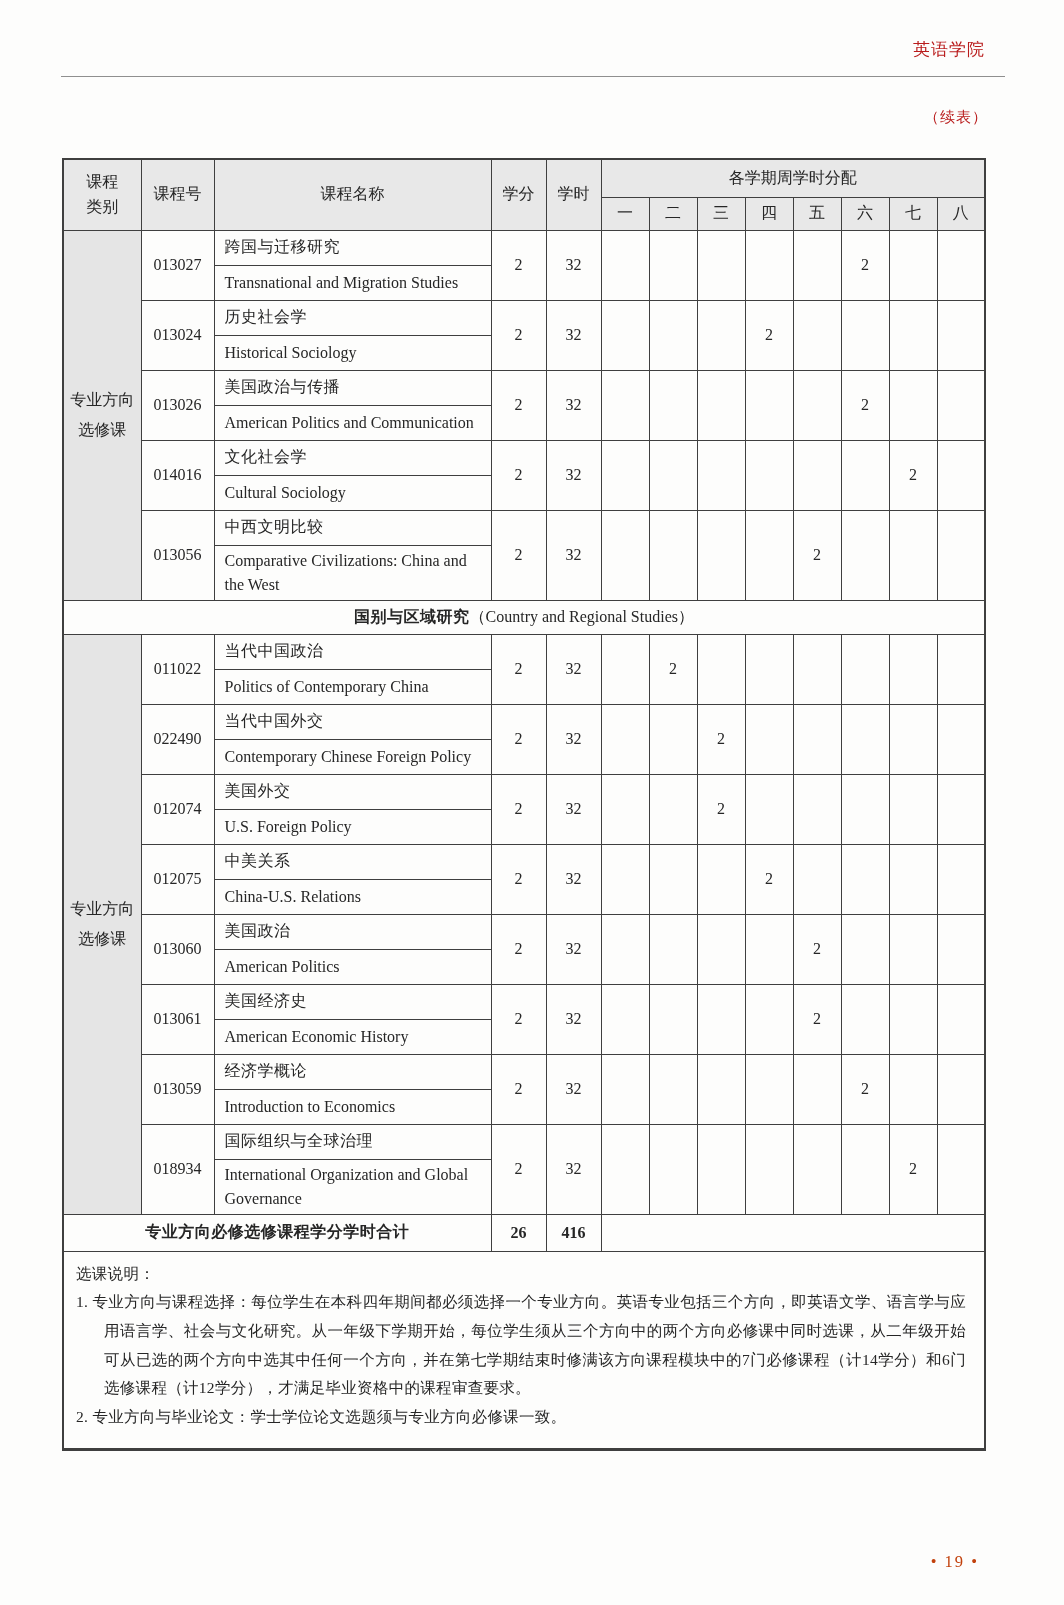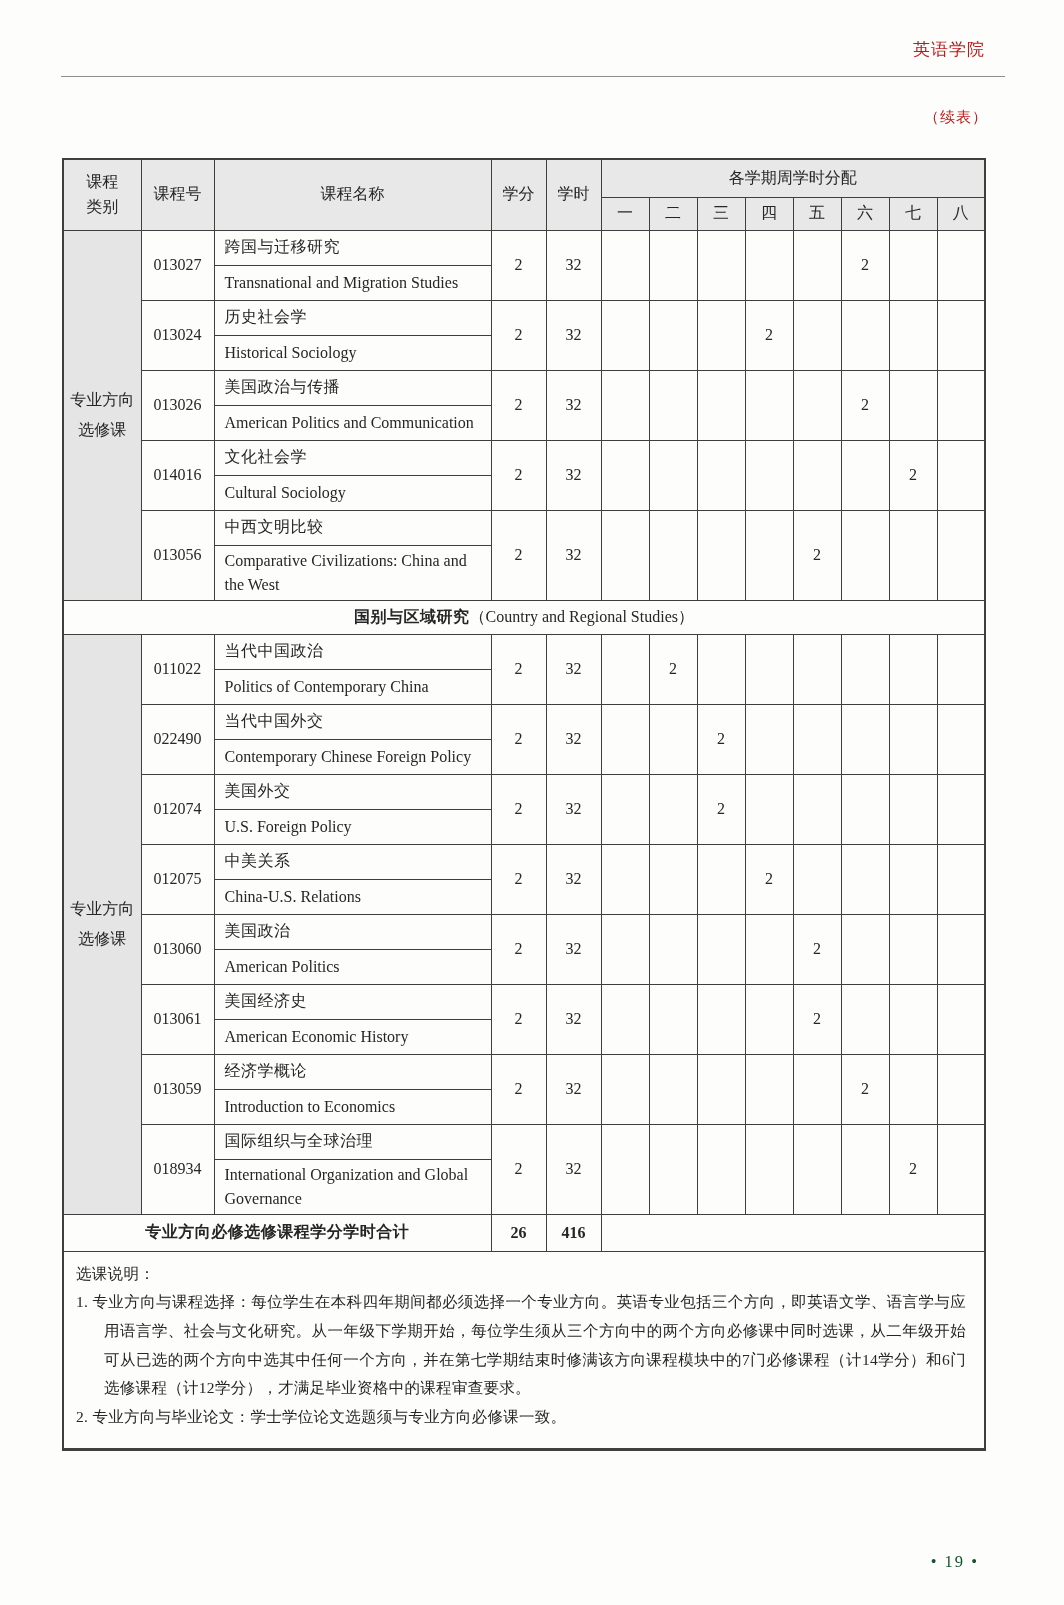"• 19 •" .page-number { color: #14532d -> #c2410c }
